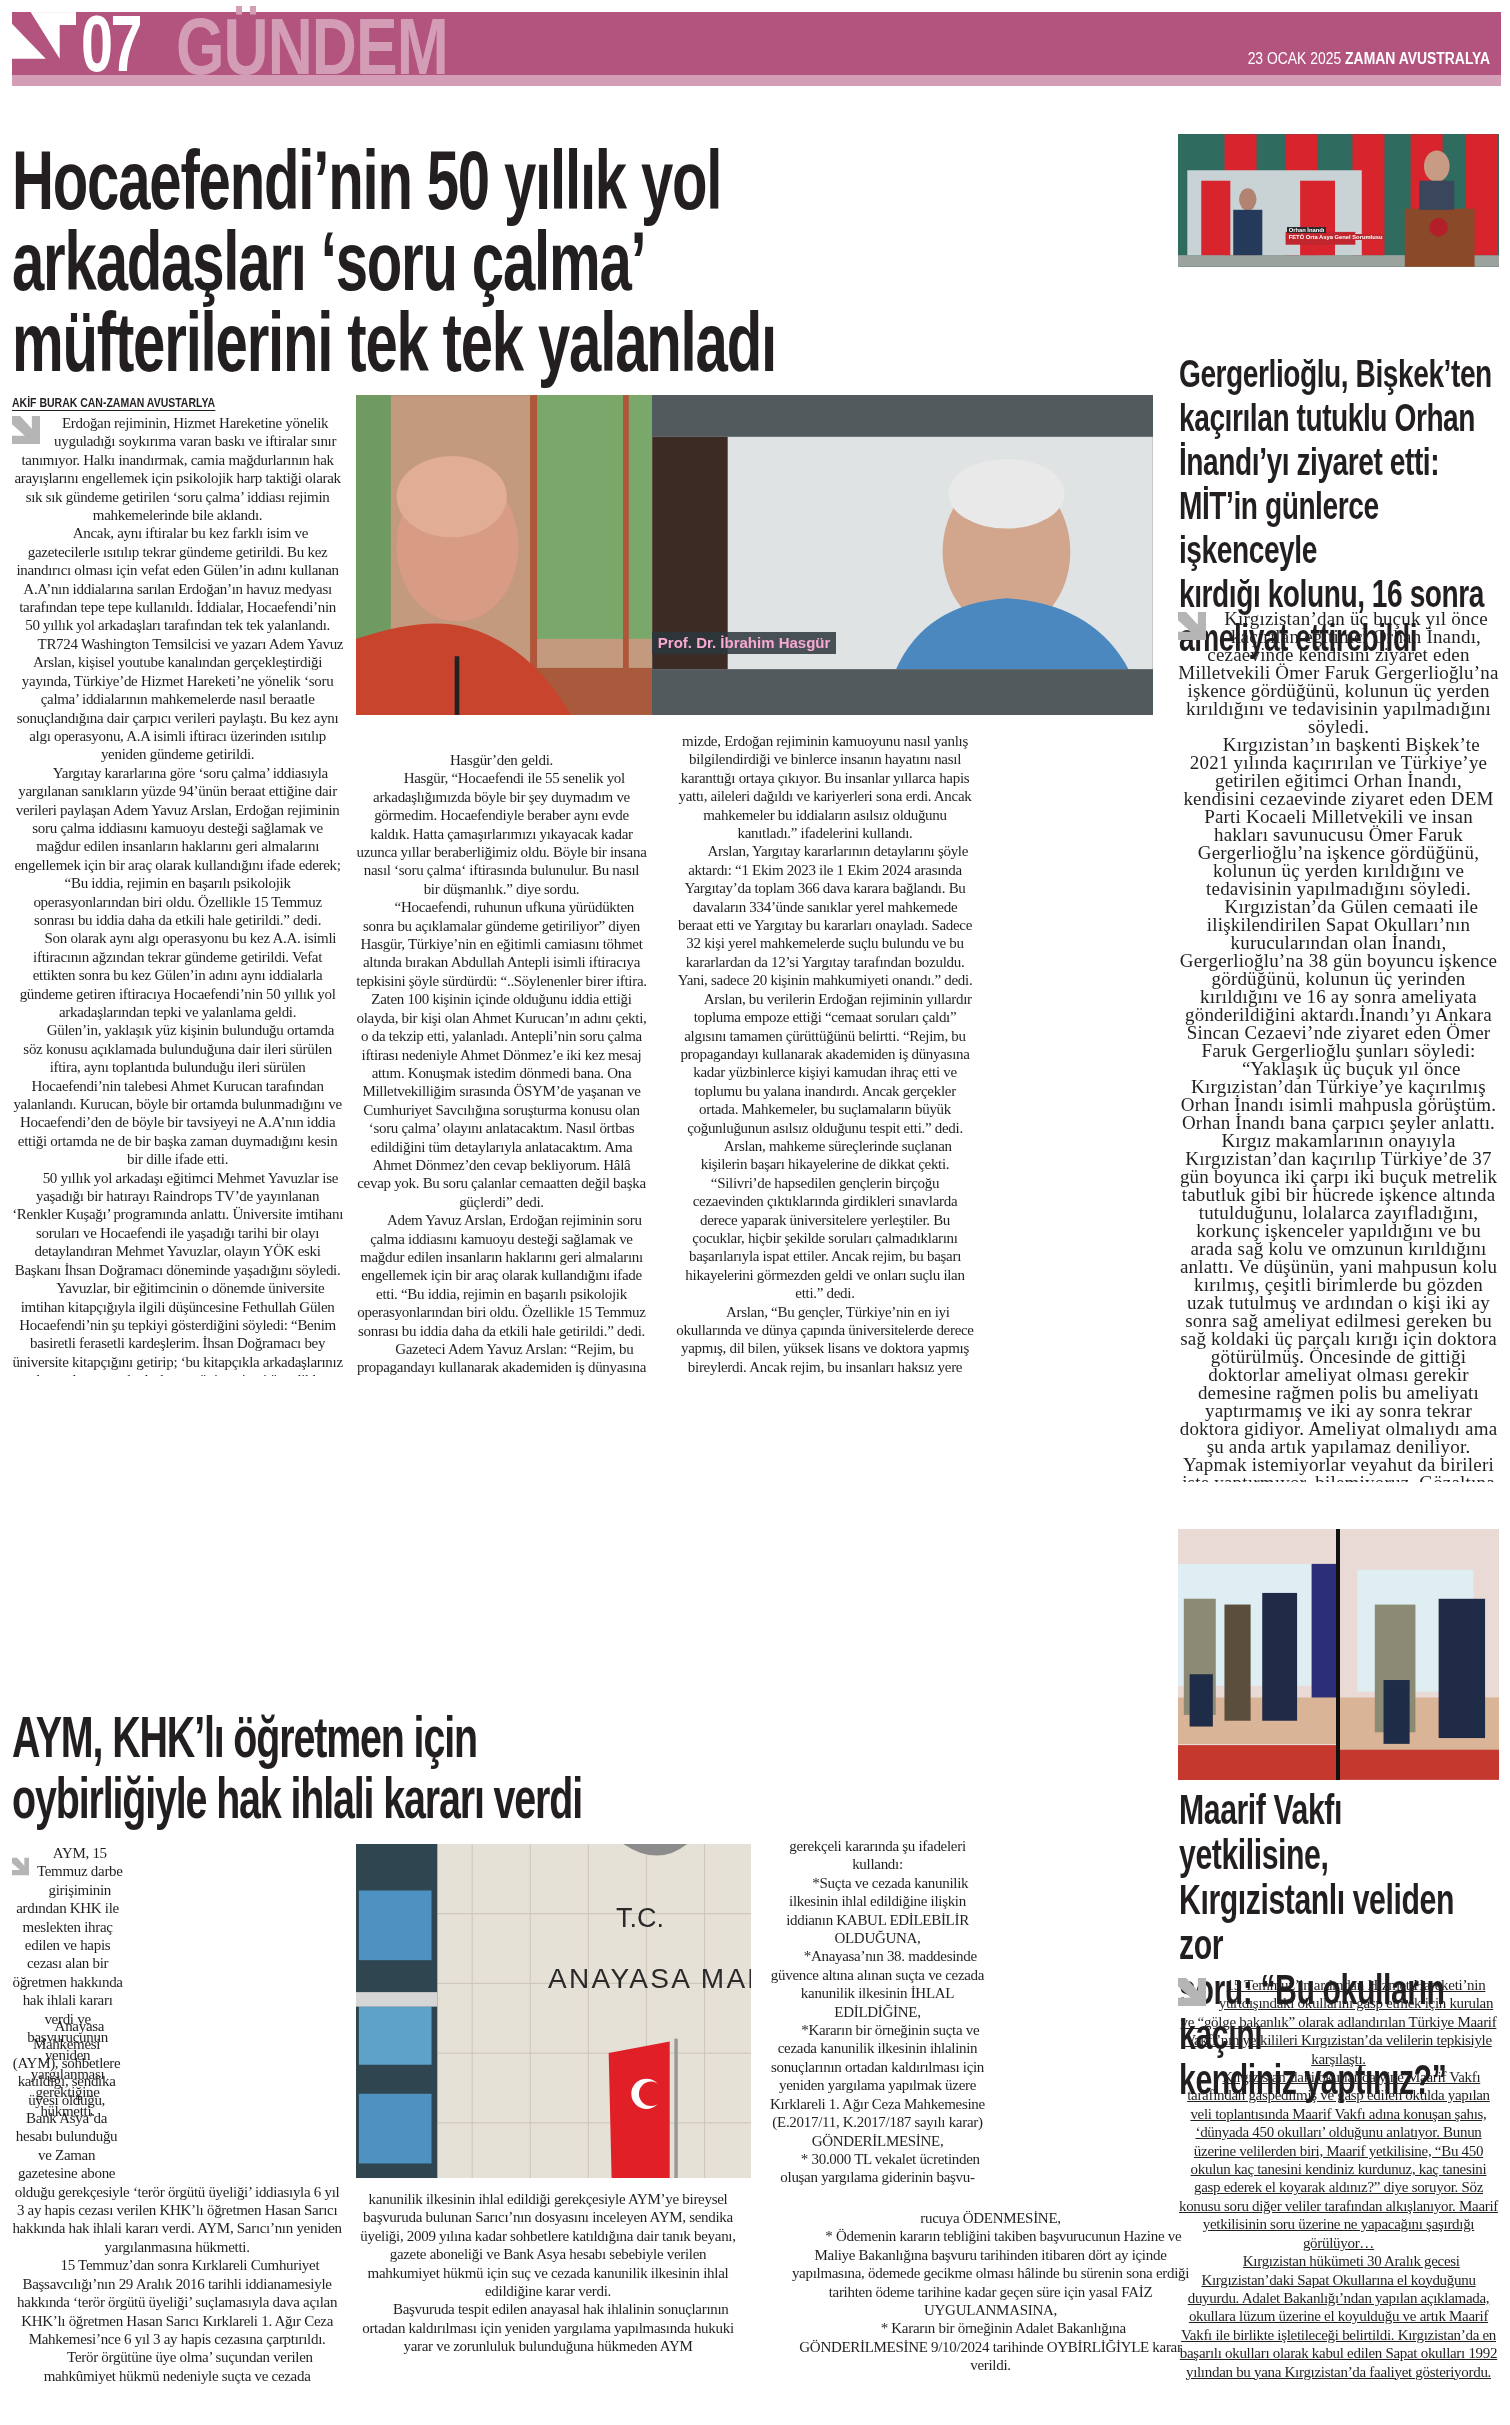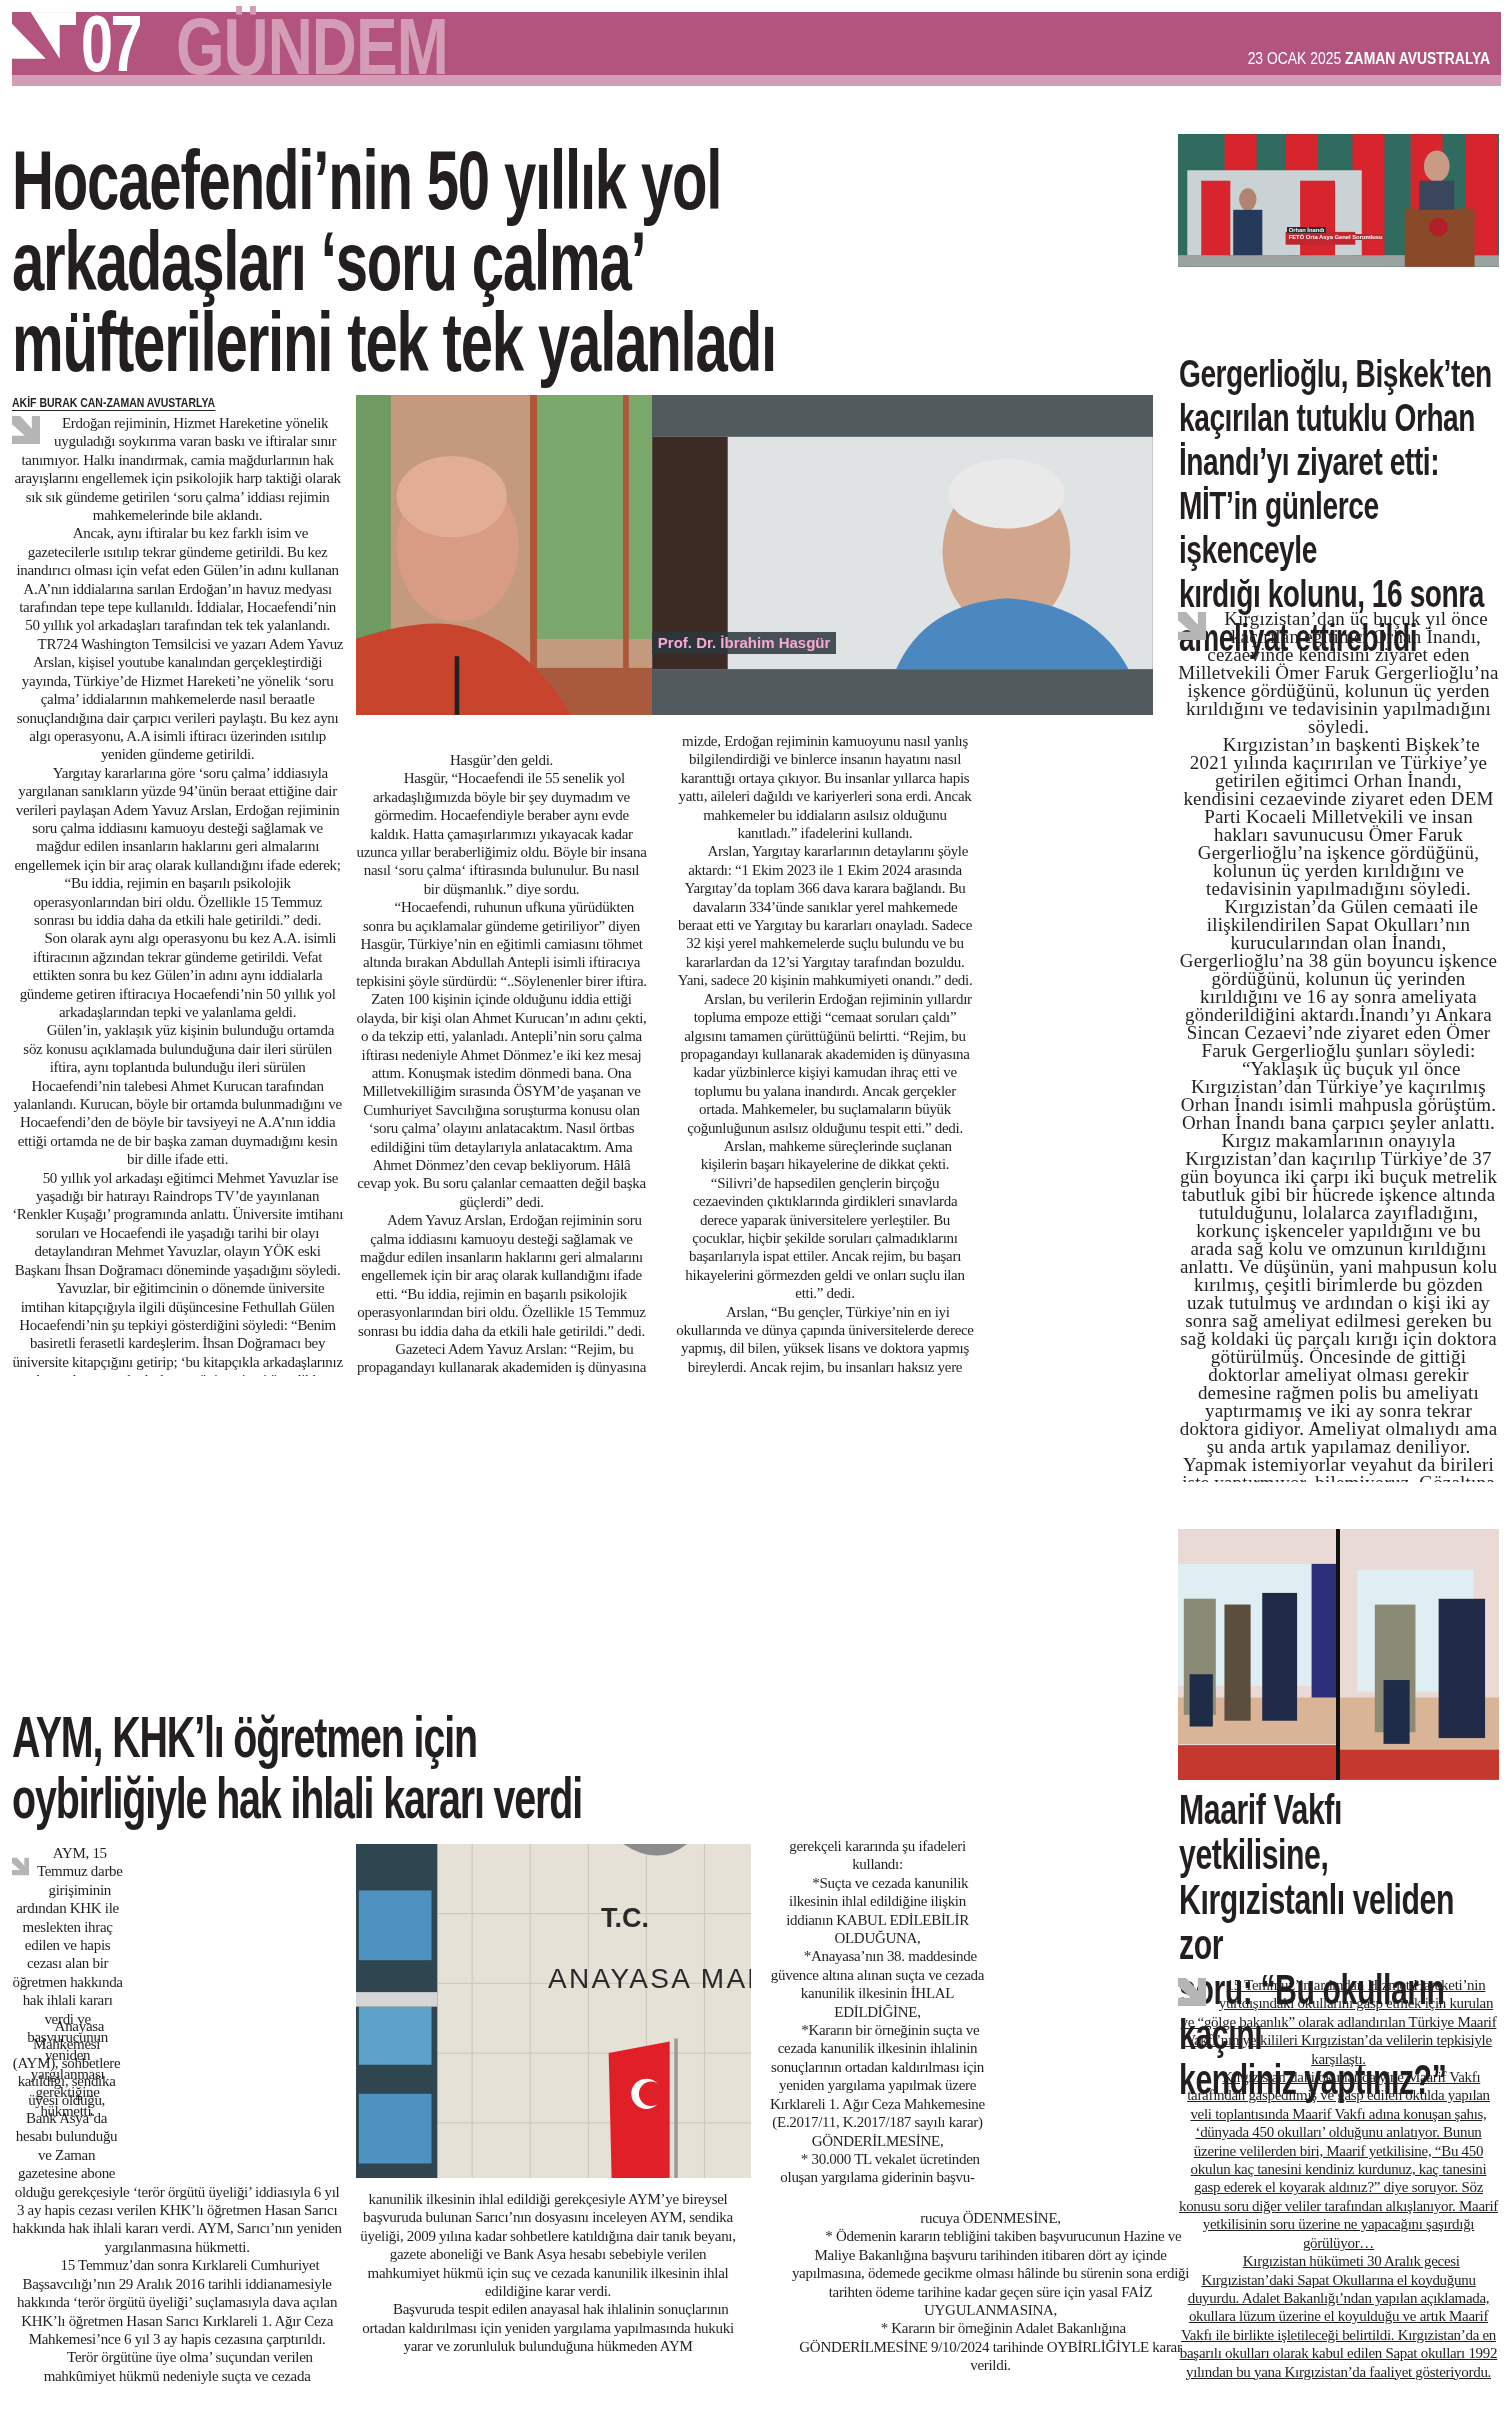"T.C." div.inset-tag { font-weight: bold -> normal; left: 245px -> 260px }
